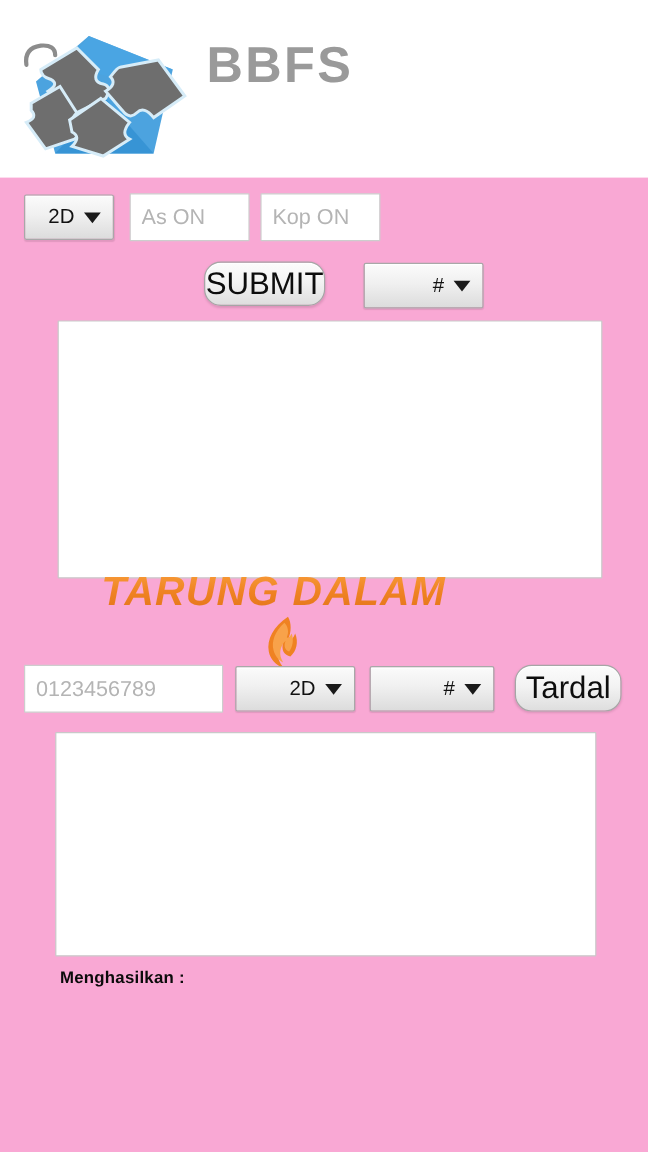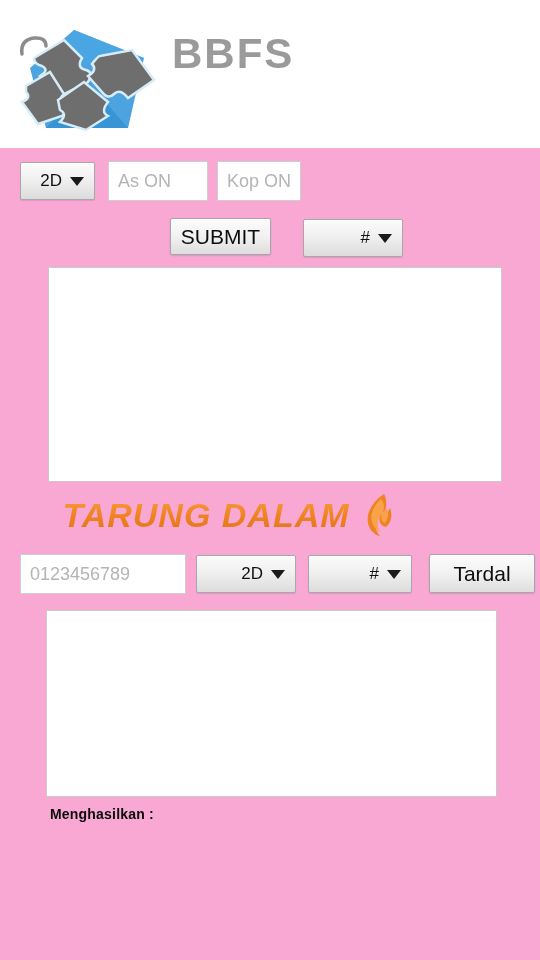"Kop ON" #inp-kop-on { width: 84px -> 100px }
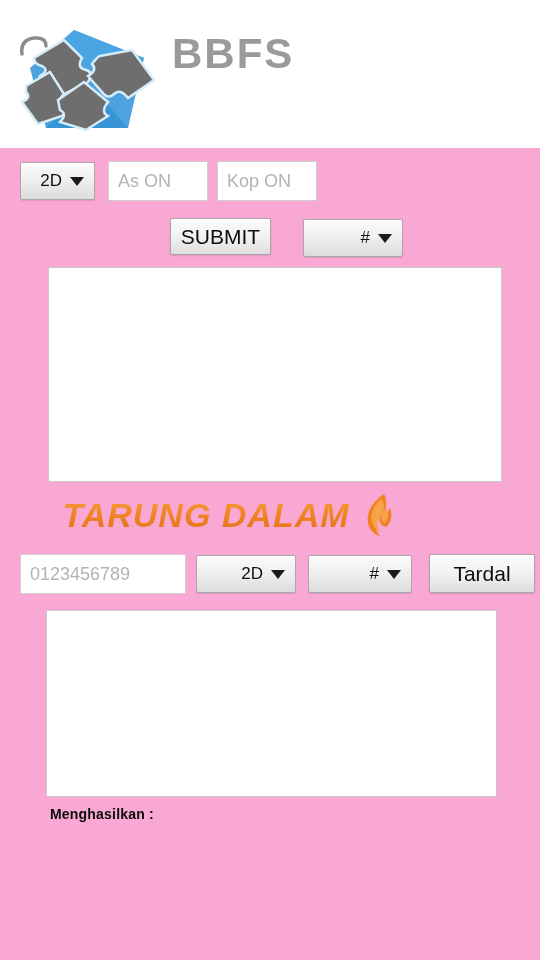"SUBMIT" .ctl-button { border-radius: 2px -> 14px; font-size: 21px -> 26px }
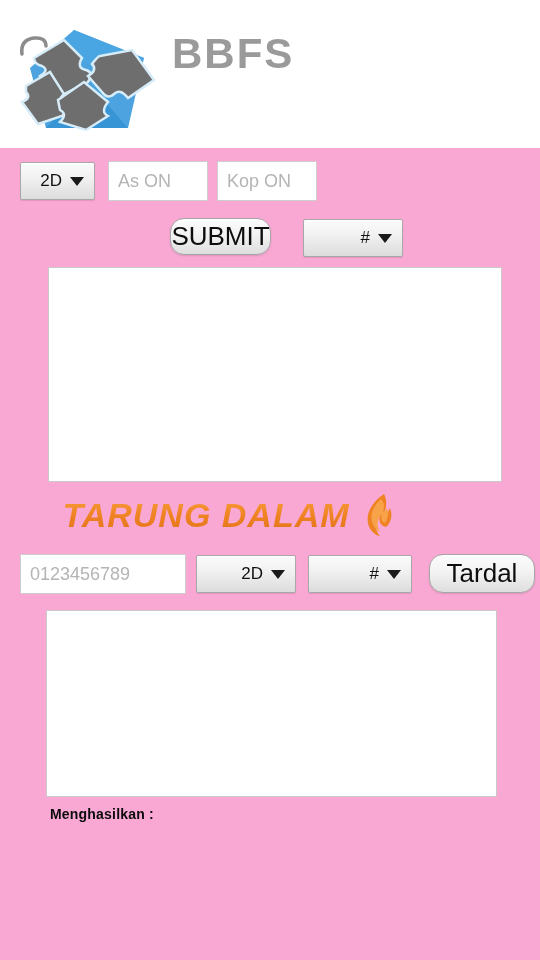"TARUNG DALAM" .tardal-banner { flex-direction: none -> column }
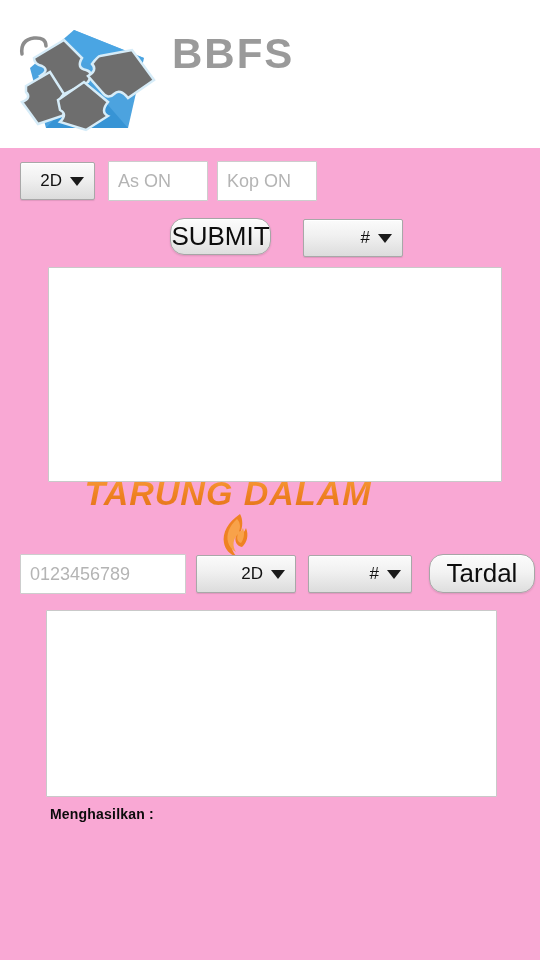"Tardal" #btn-tardal { width: 106px -> 89px }
